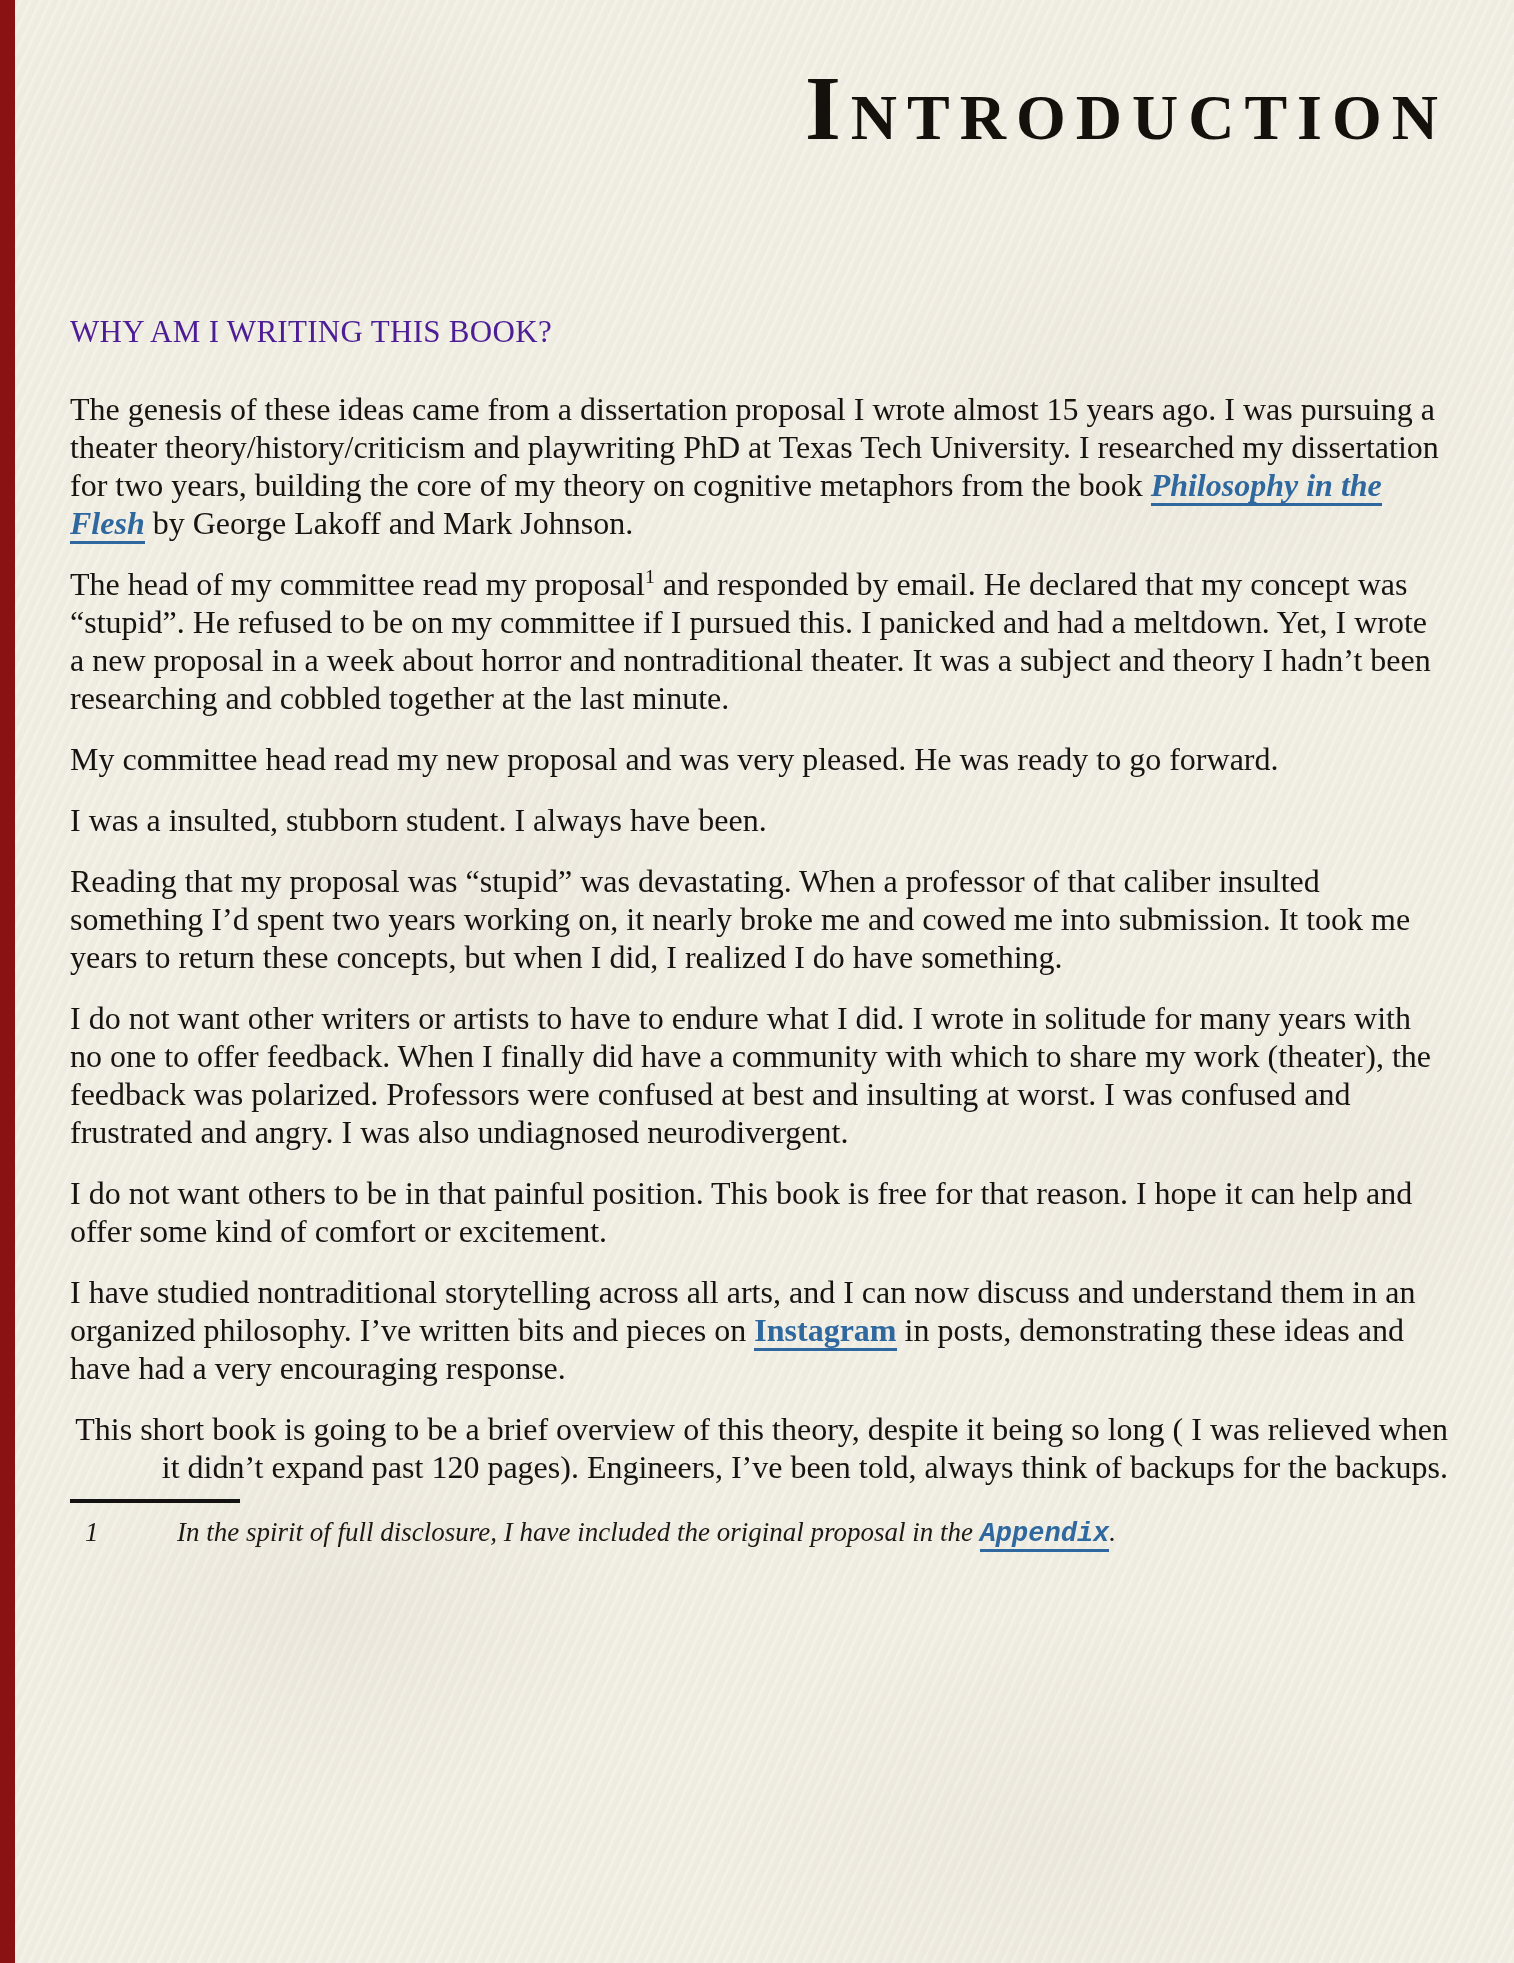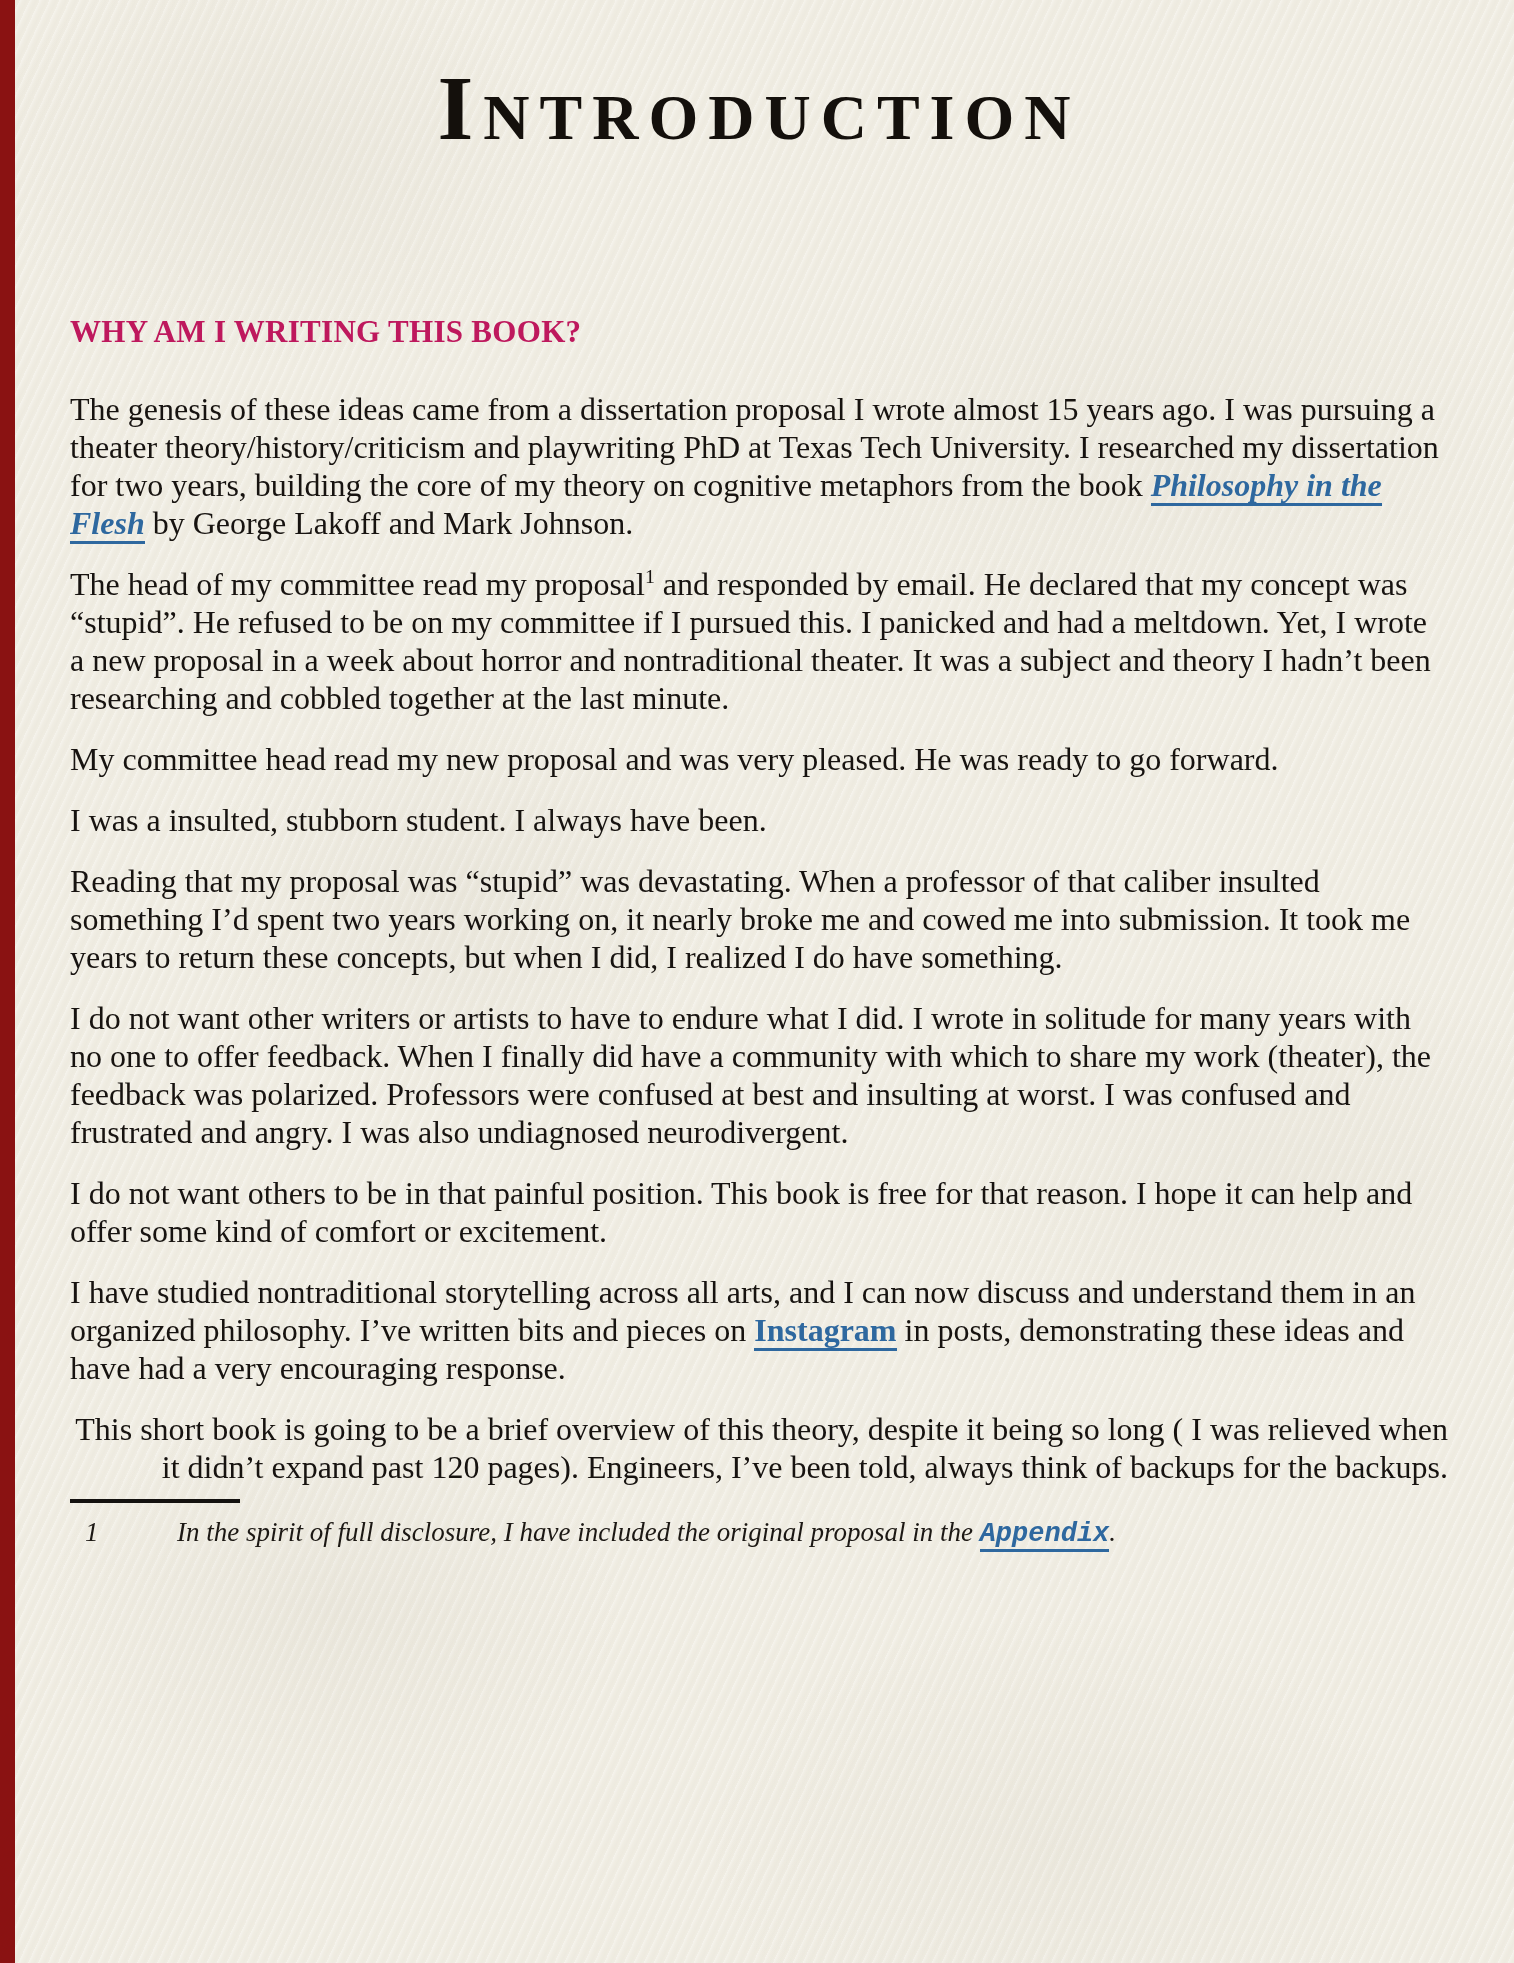"Introduction" h1.chapter-title { text-align: center -> right }
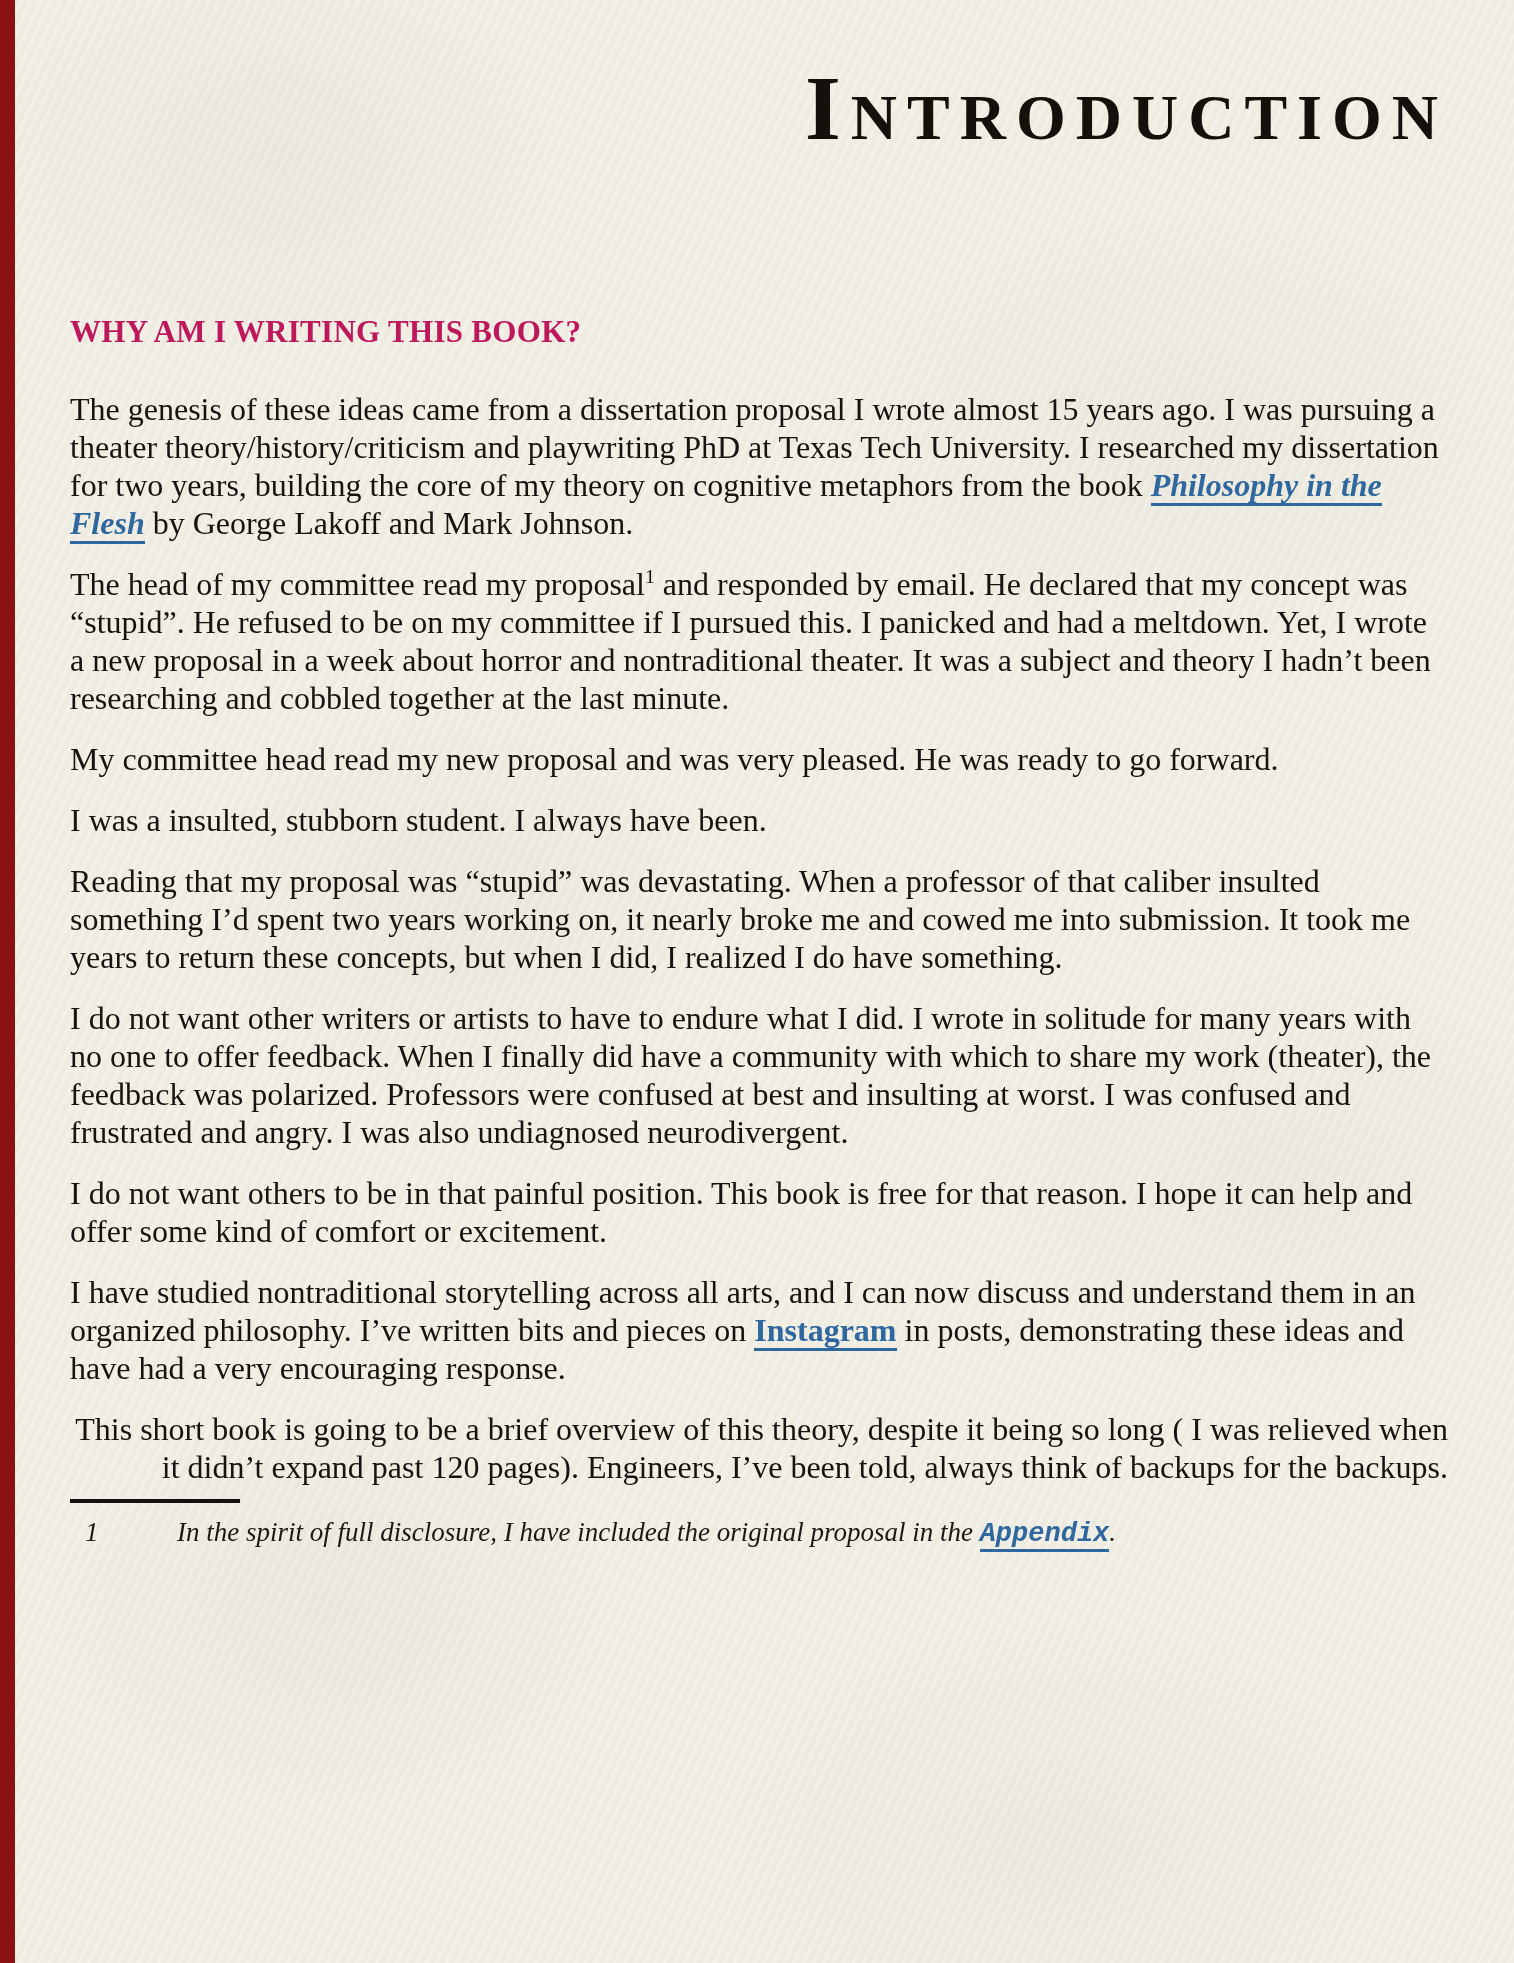"WHY AM I WRITING THIS" h2.section-heading { color: #be185d -> #4c1d95; font-weight: 700 -> 400 }
